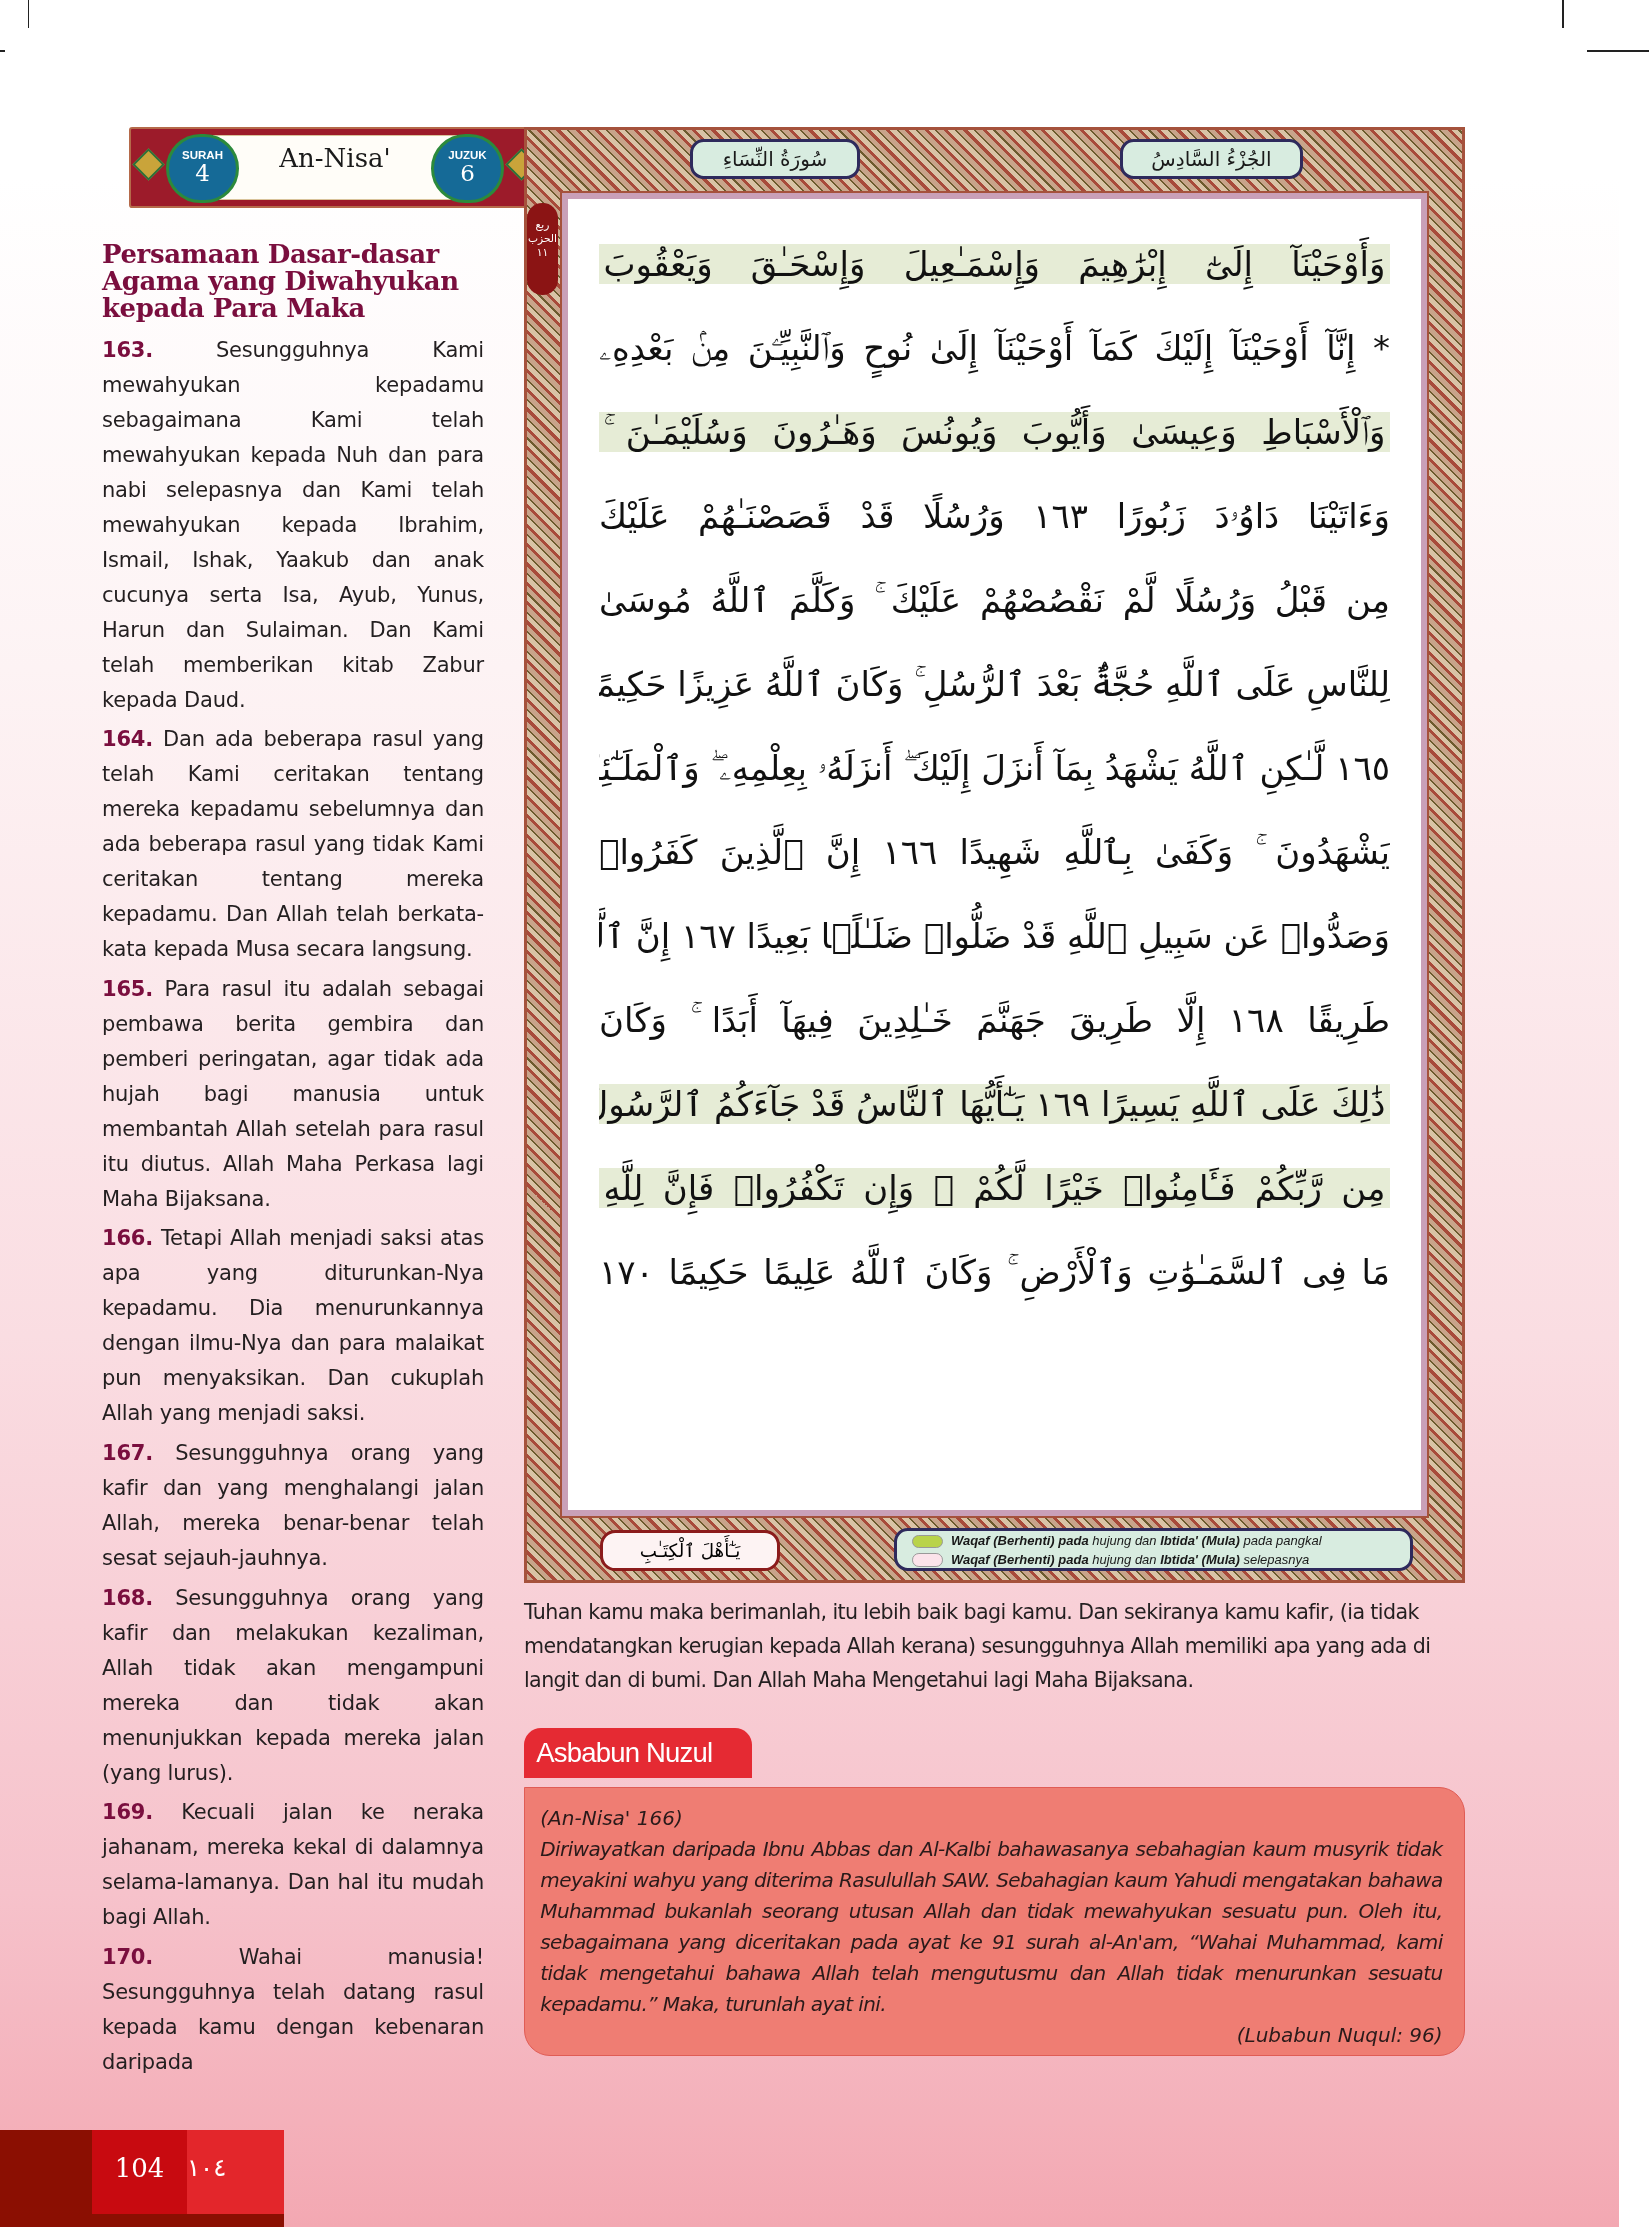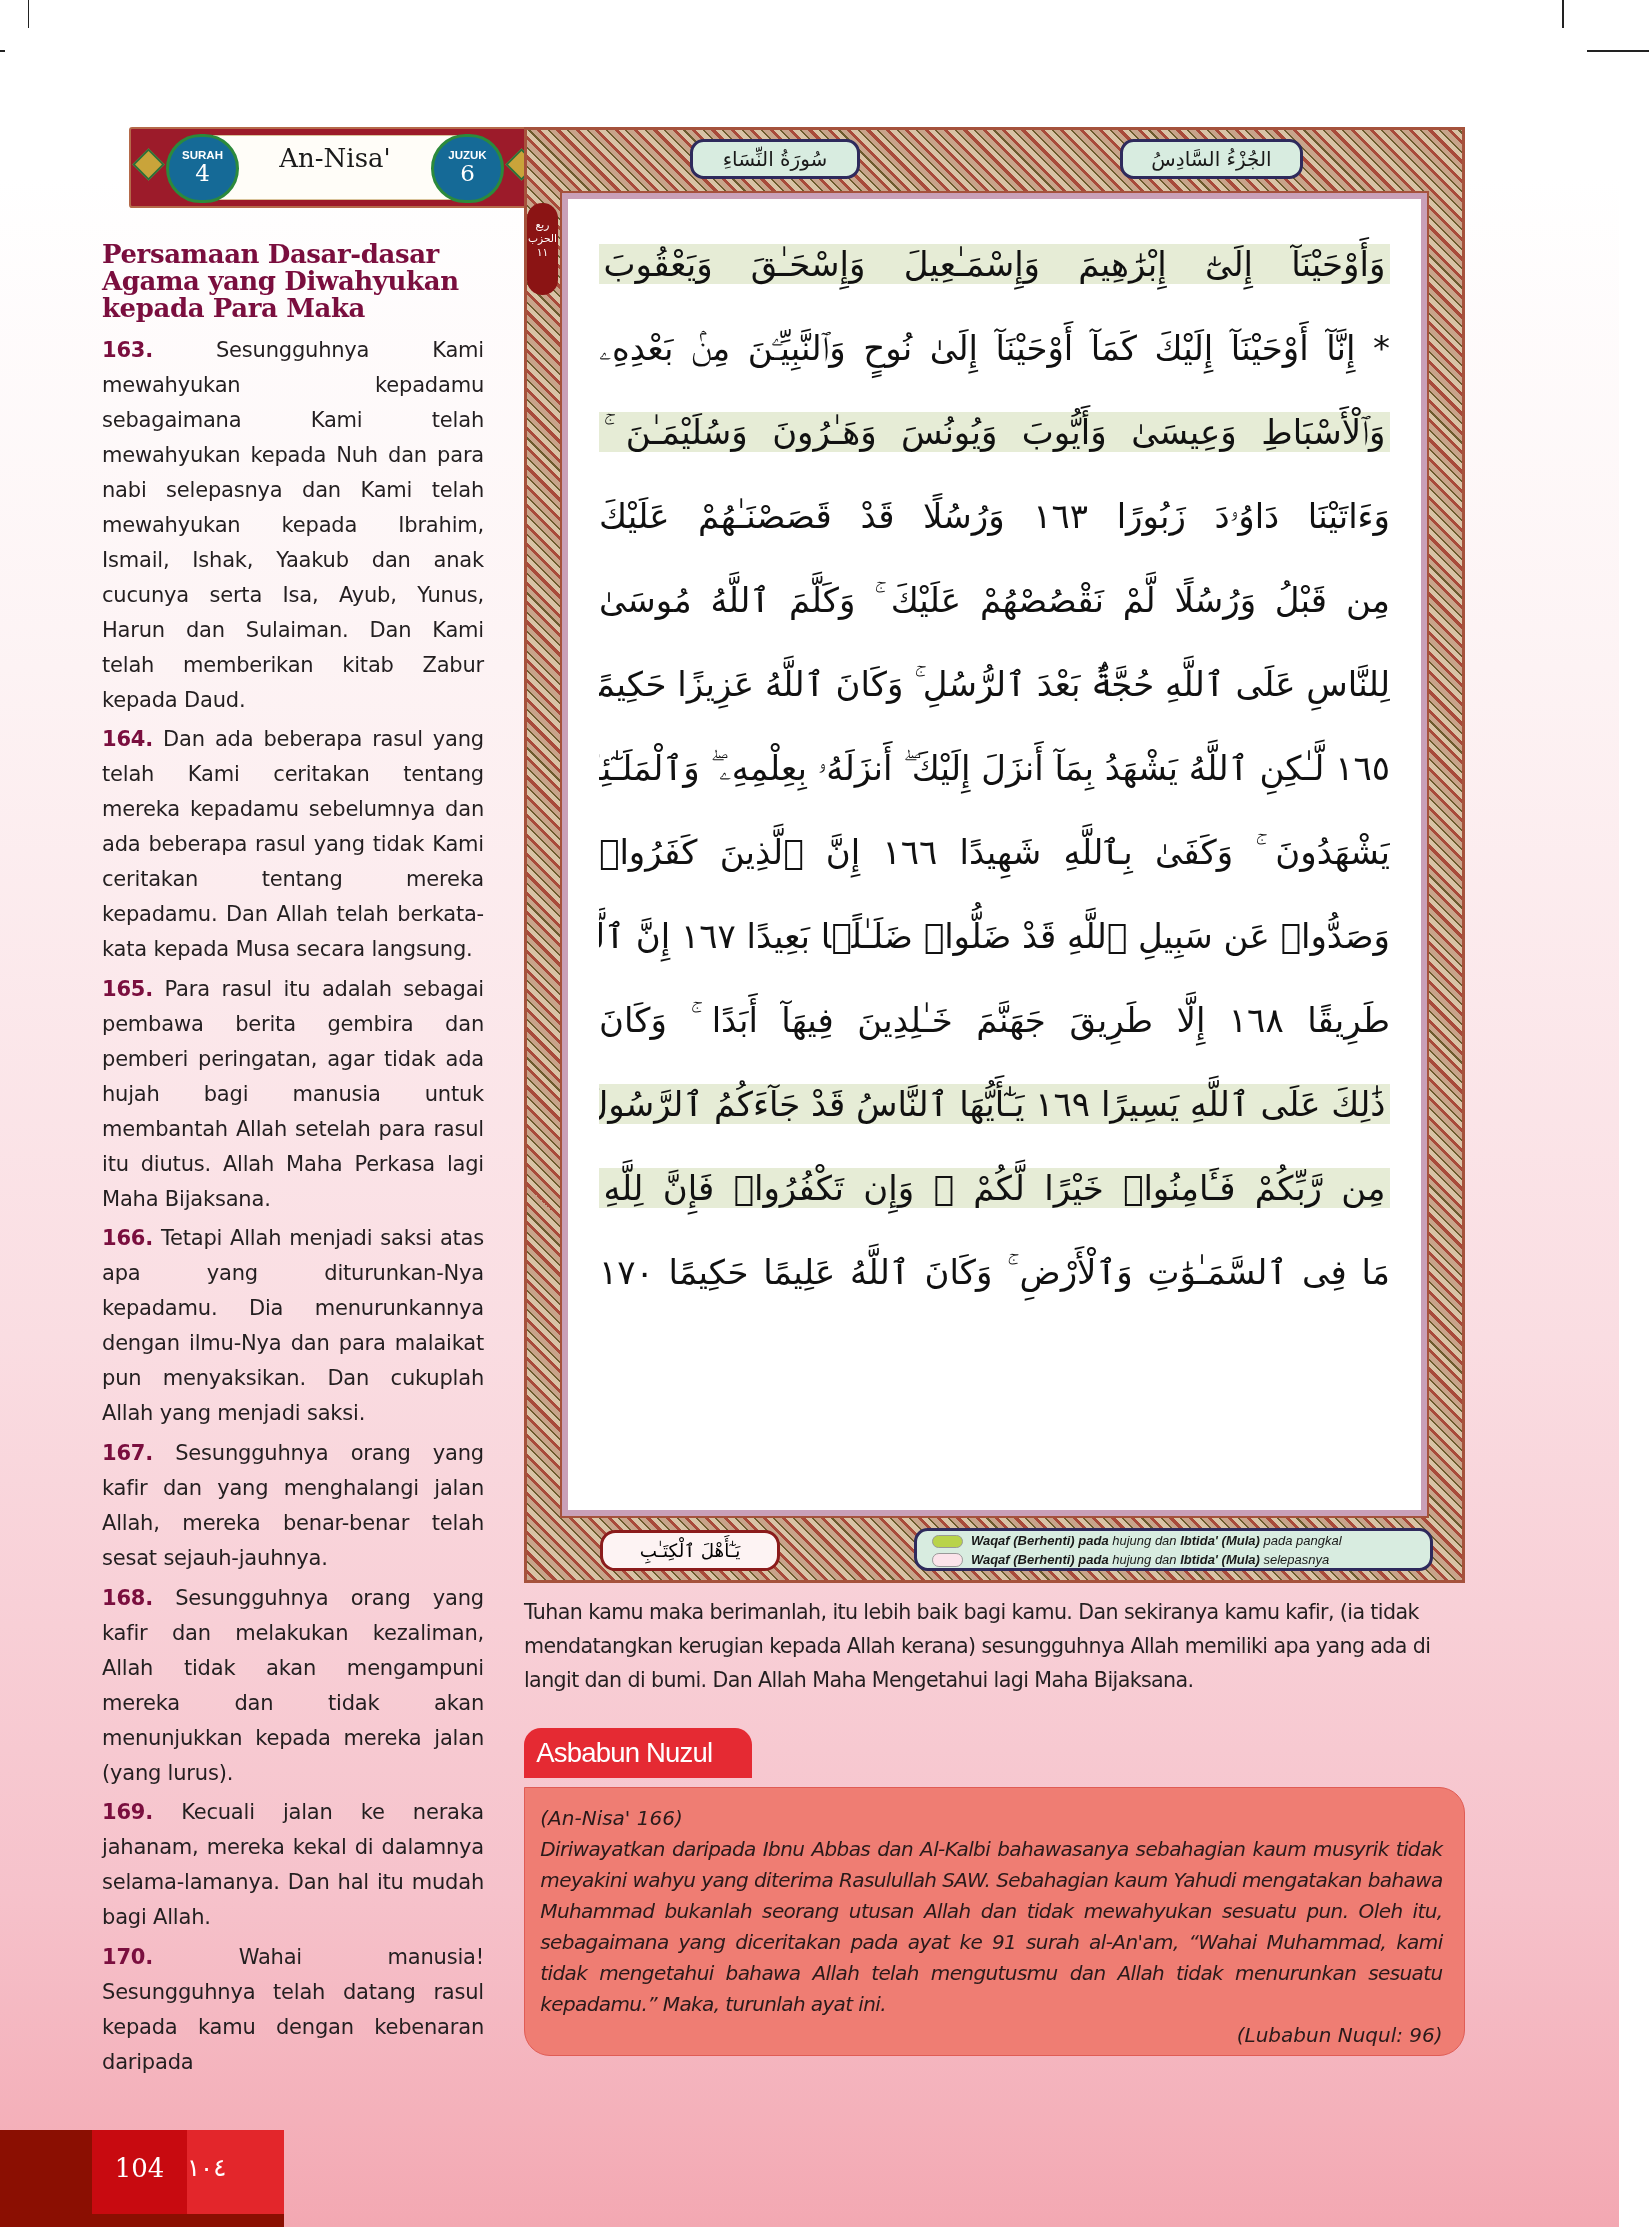"Waqaf (Berhenti) pada hujung dan" .legend { margin-left: 20px -> none }
